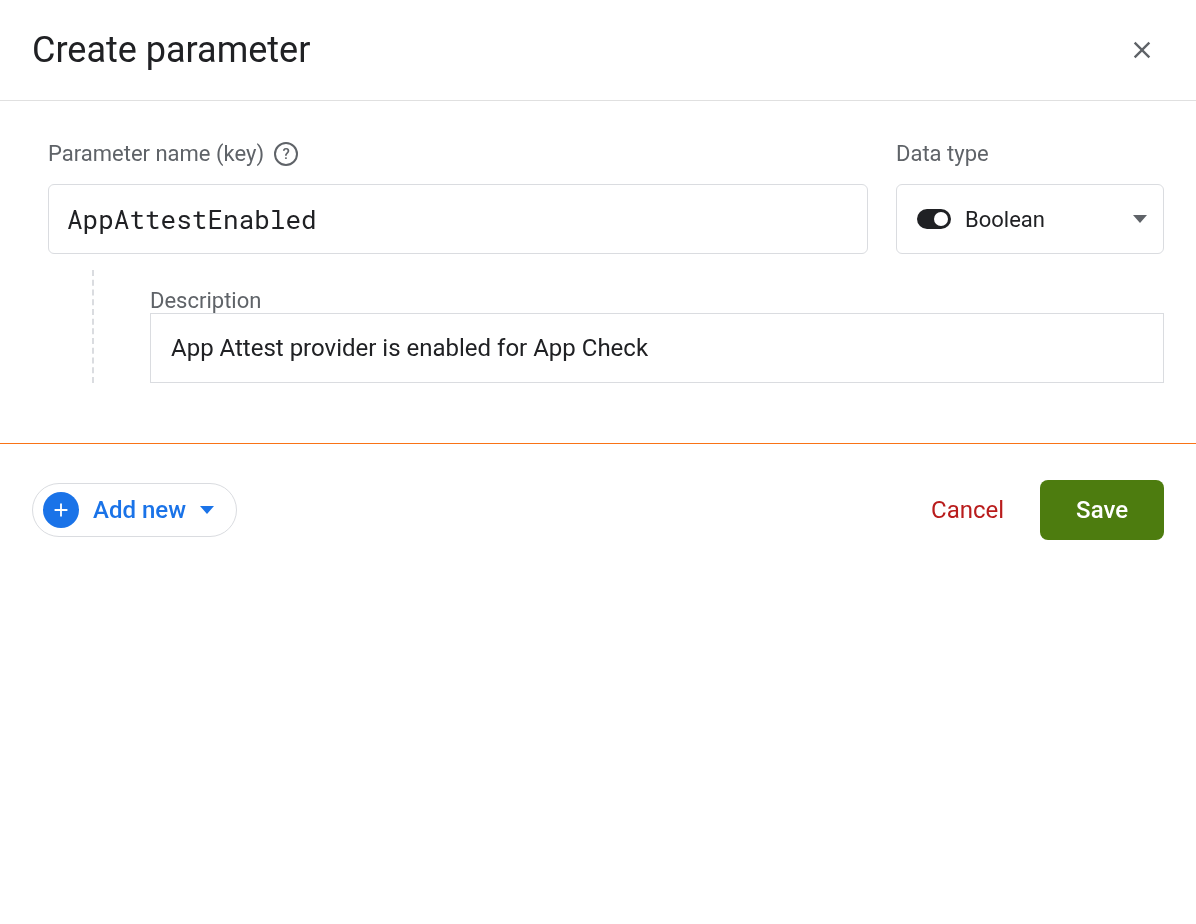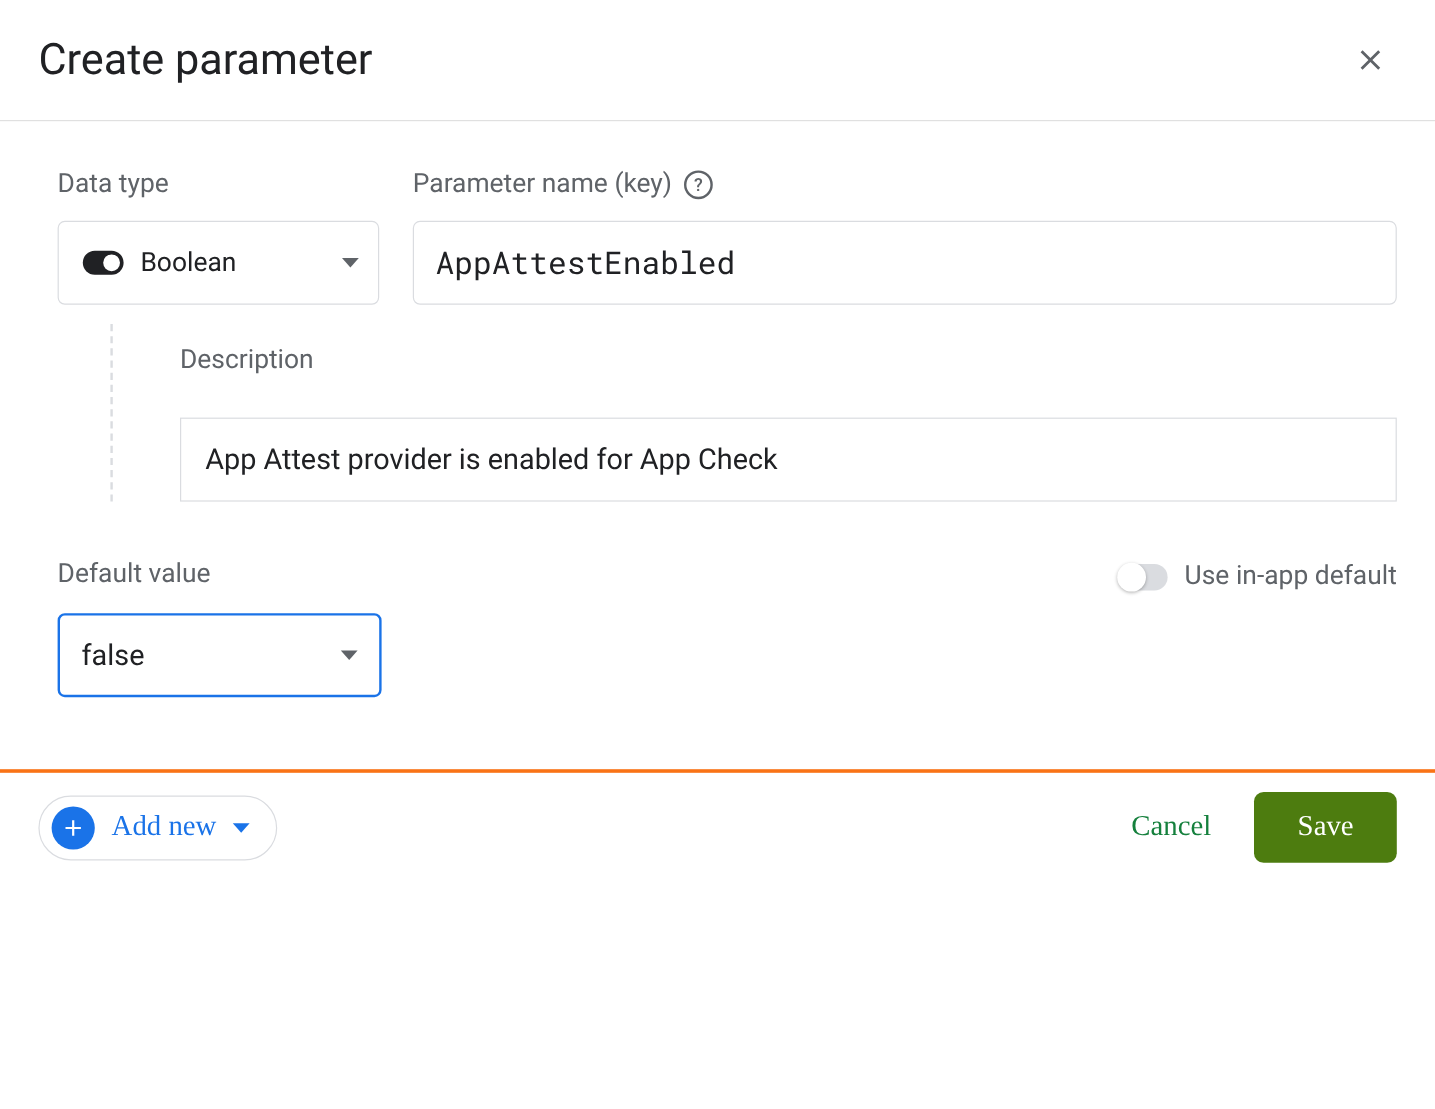"Data type" div.field { order: before "Parameter name (key)" -> after "Parameter name (key)" }
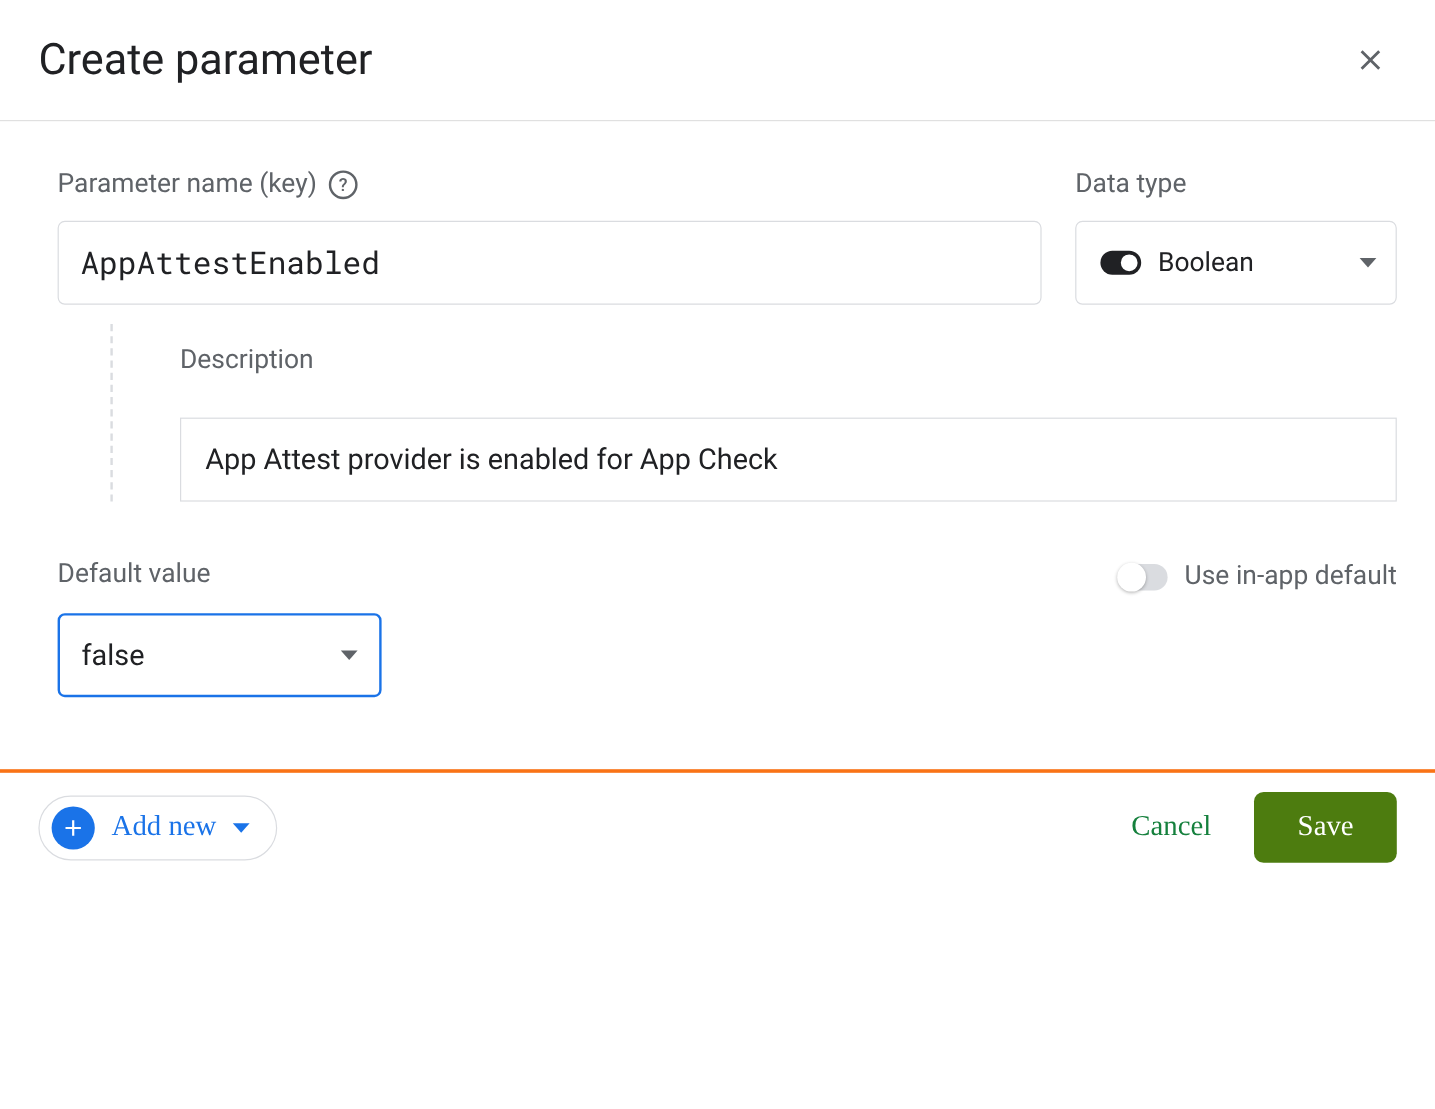"Description" .desc-field .label { margin-bottom: 35px -> 0 }
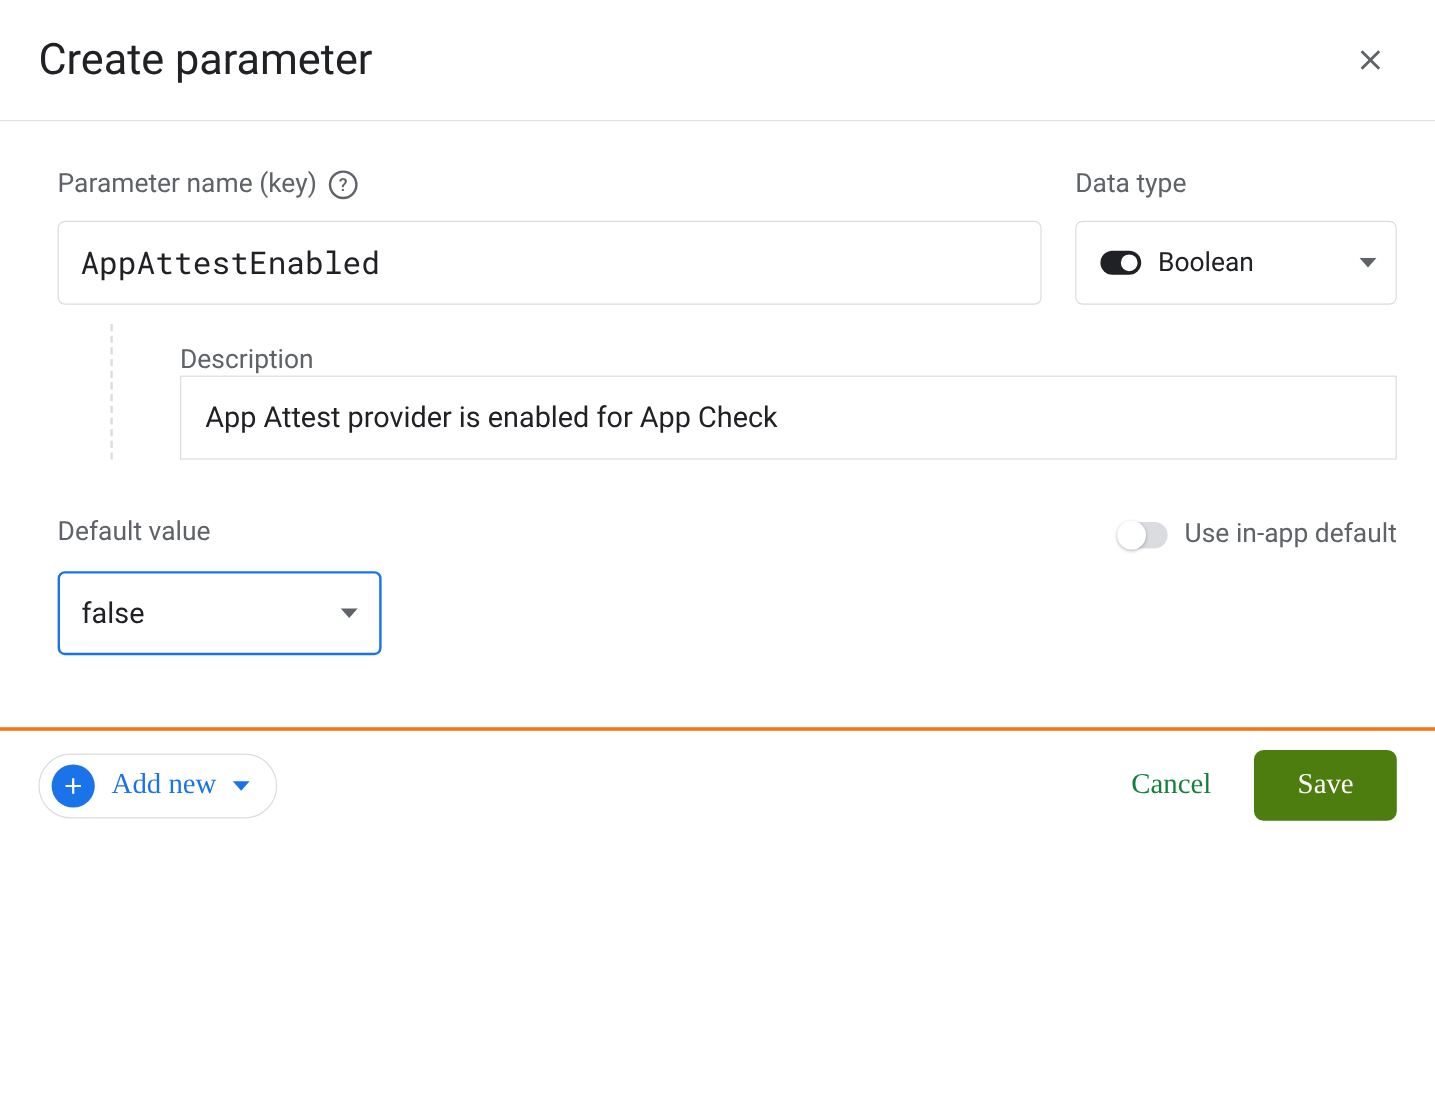"Default value" div.row2 { html: <div> <div> <span>Default value</span> <div> <span>false</span> <span></span> </div> </div> <div> <div></div> <span>Use in-app default</span> </div> </div> -> none }
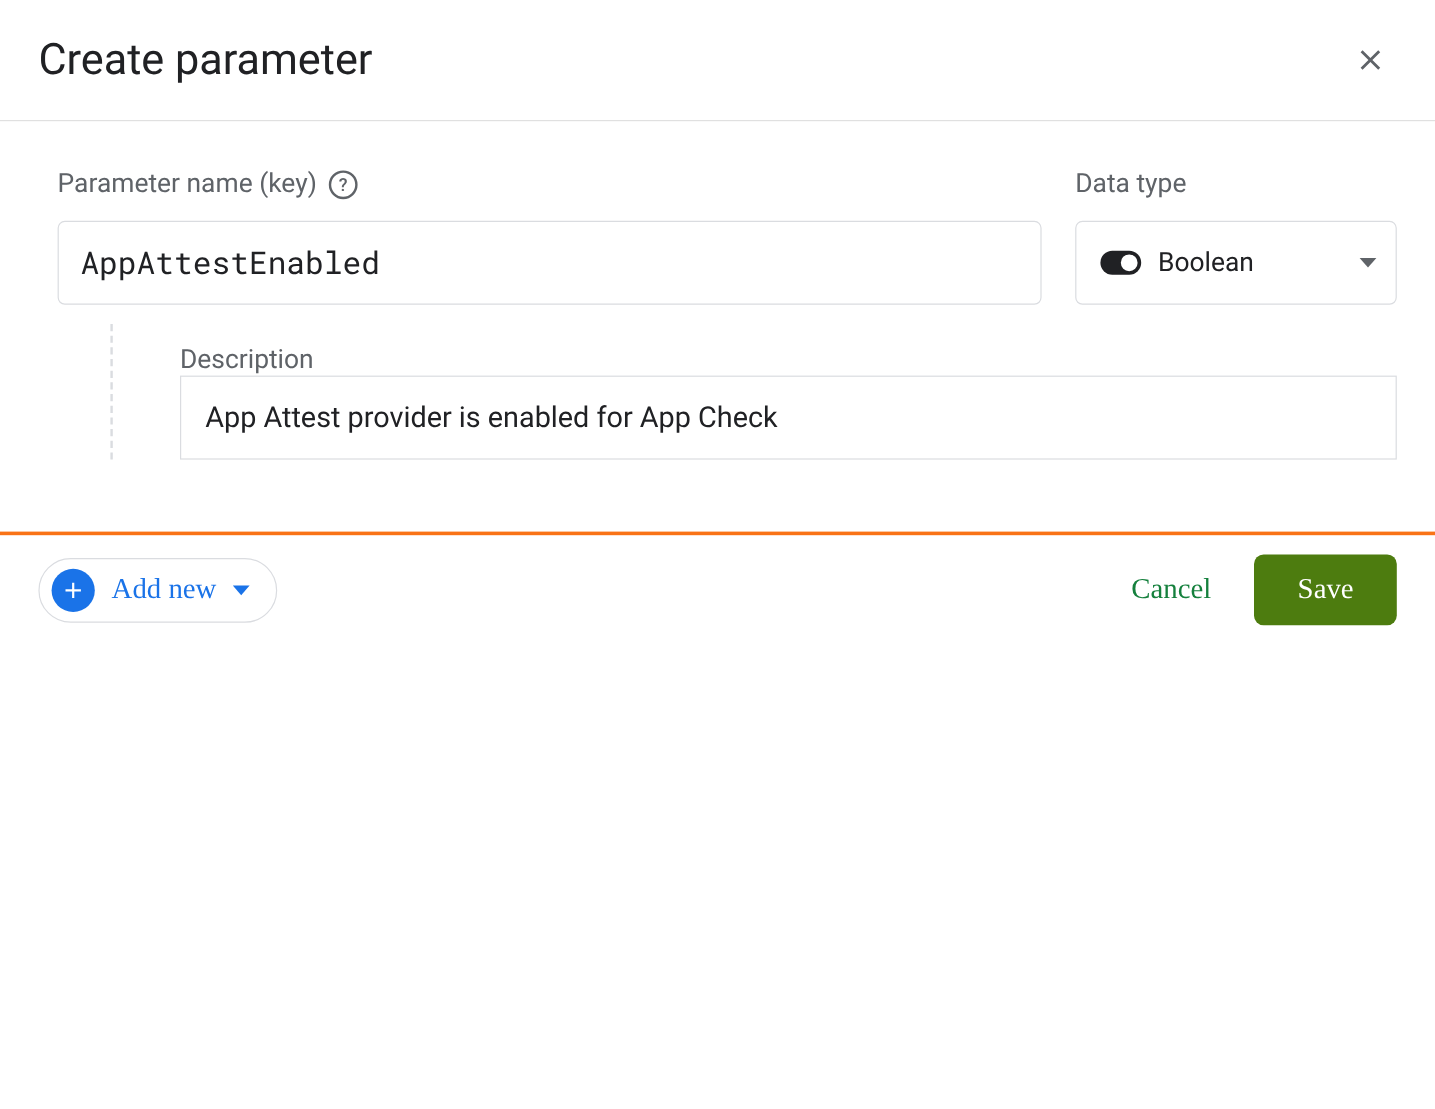"Add new" .footer { border-top: 3px solid #f97316 -> 1px solid #f97316; font-family: Liberation Serif, serif -> none; padding: 16px 32px -> 36px 32px }
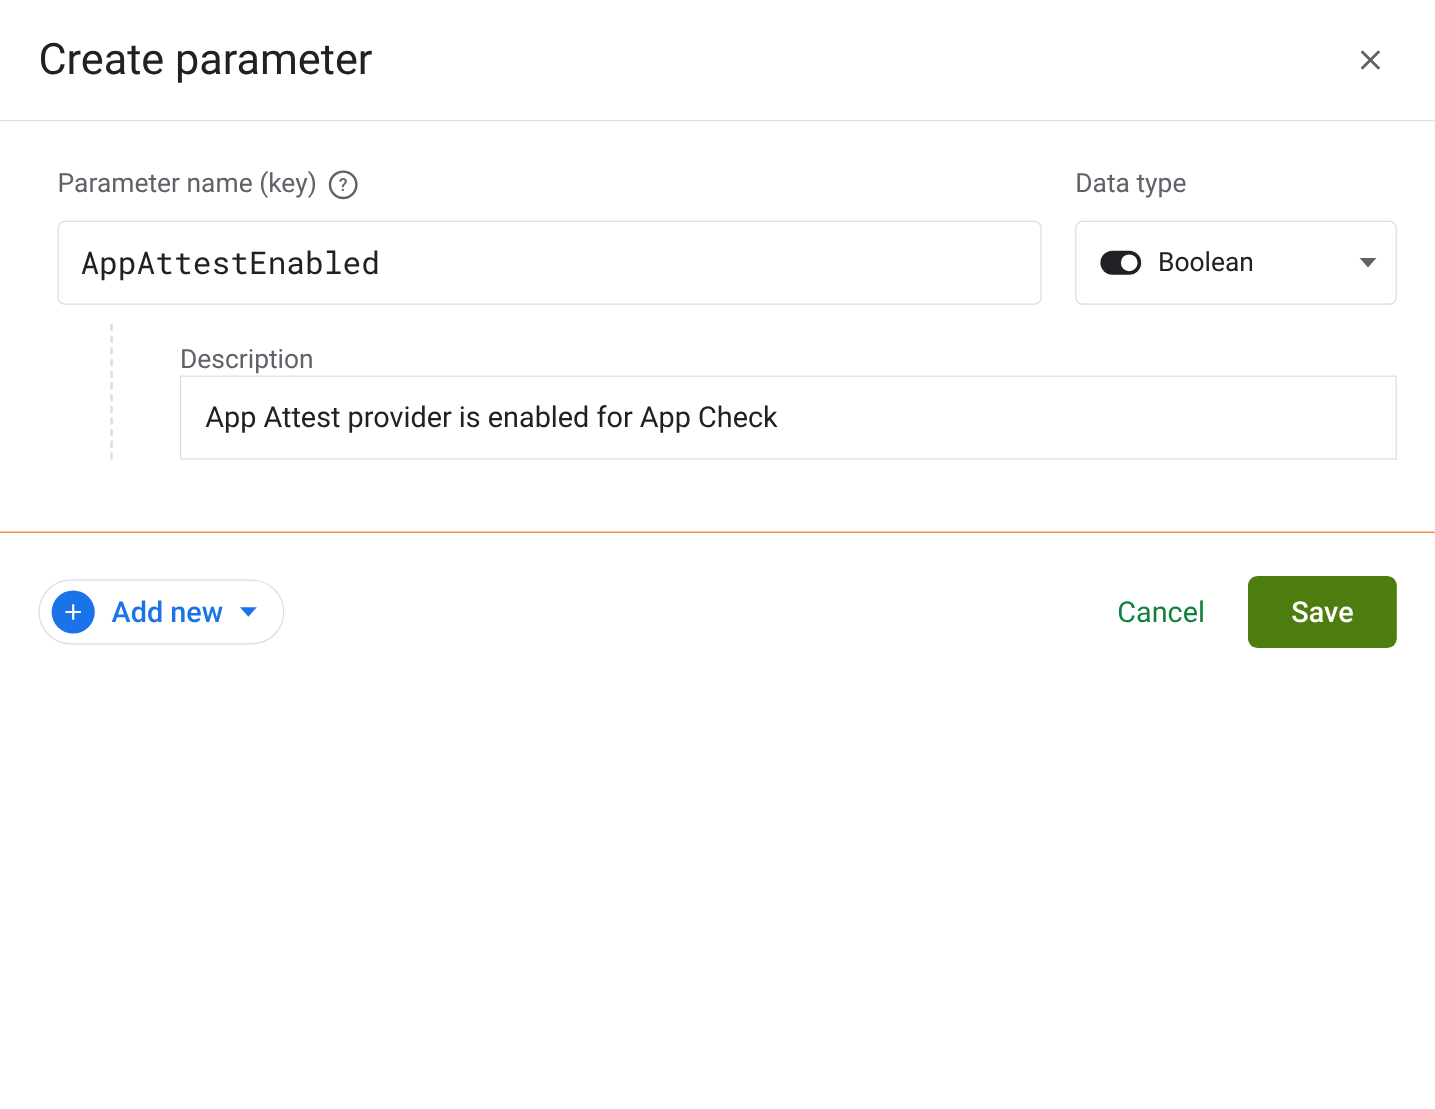"Cancel" .cancel-btn { color: #15803d -> #b91c1c }
